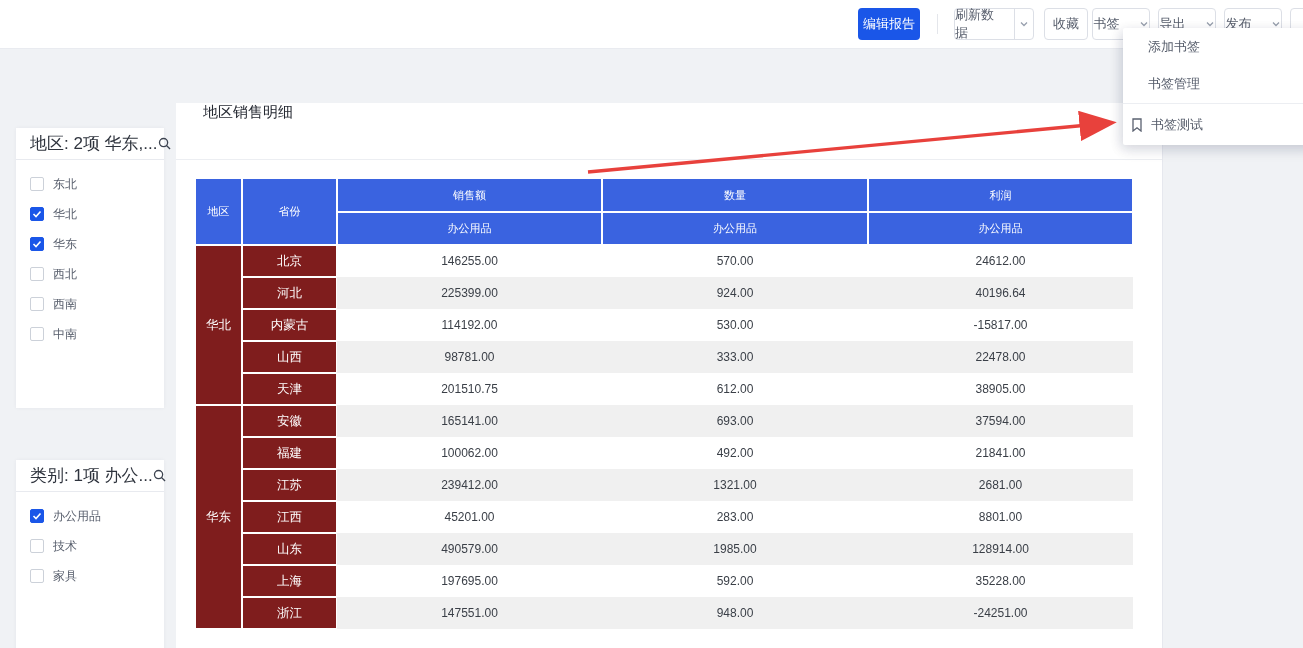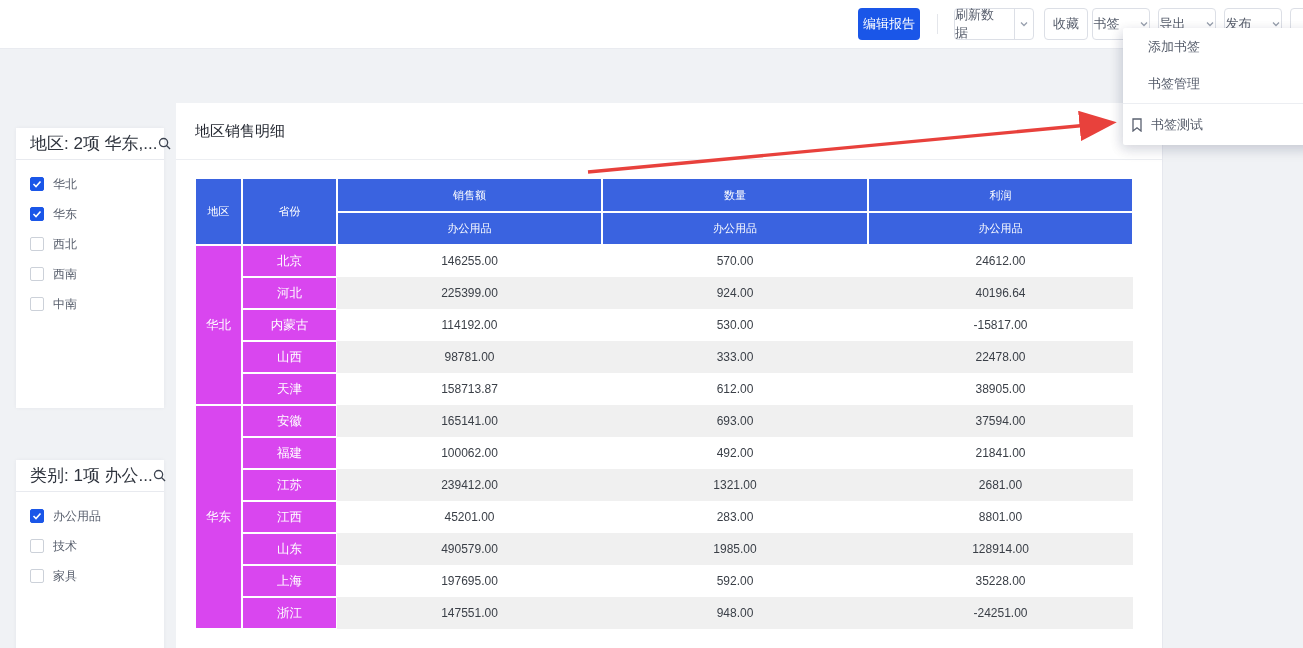"地区销售明细" .report-title-bar { align-items: center -> none; padding-left: 19px -> 27px }
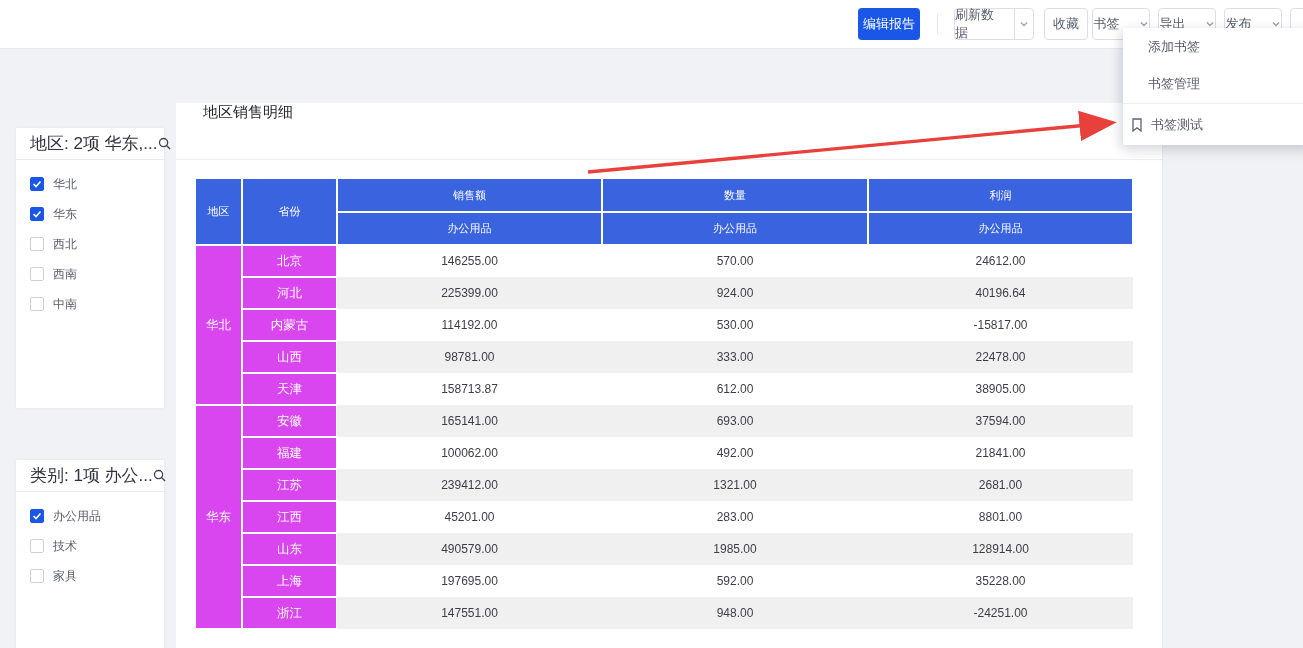"东北" div.filter-option { html: none -> <div> <span></span> <span>东北</span> </div> }
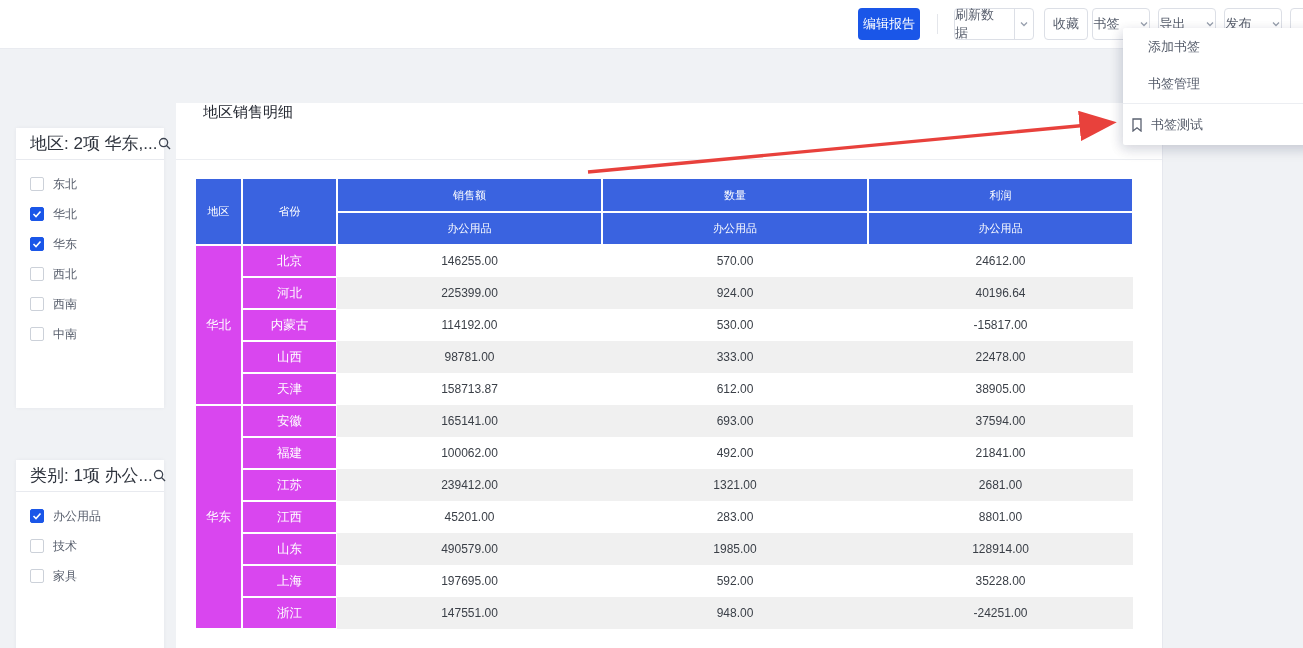"北京" .region-cell, .province-cell { background: #d946ef -> #7f1d1d }
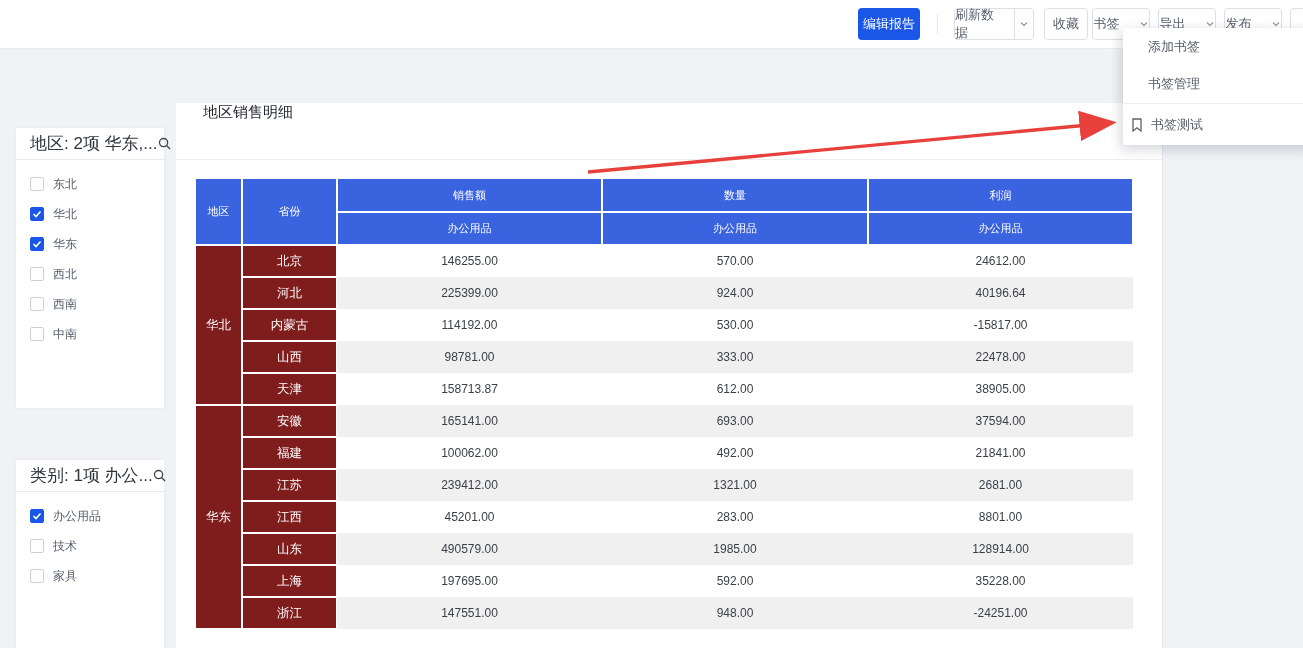"158713.87" td.value-cell { text: 158713.87 -> 201510.75 }
